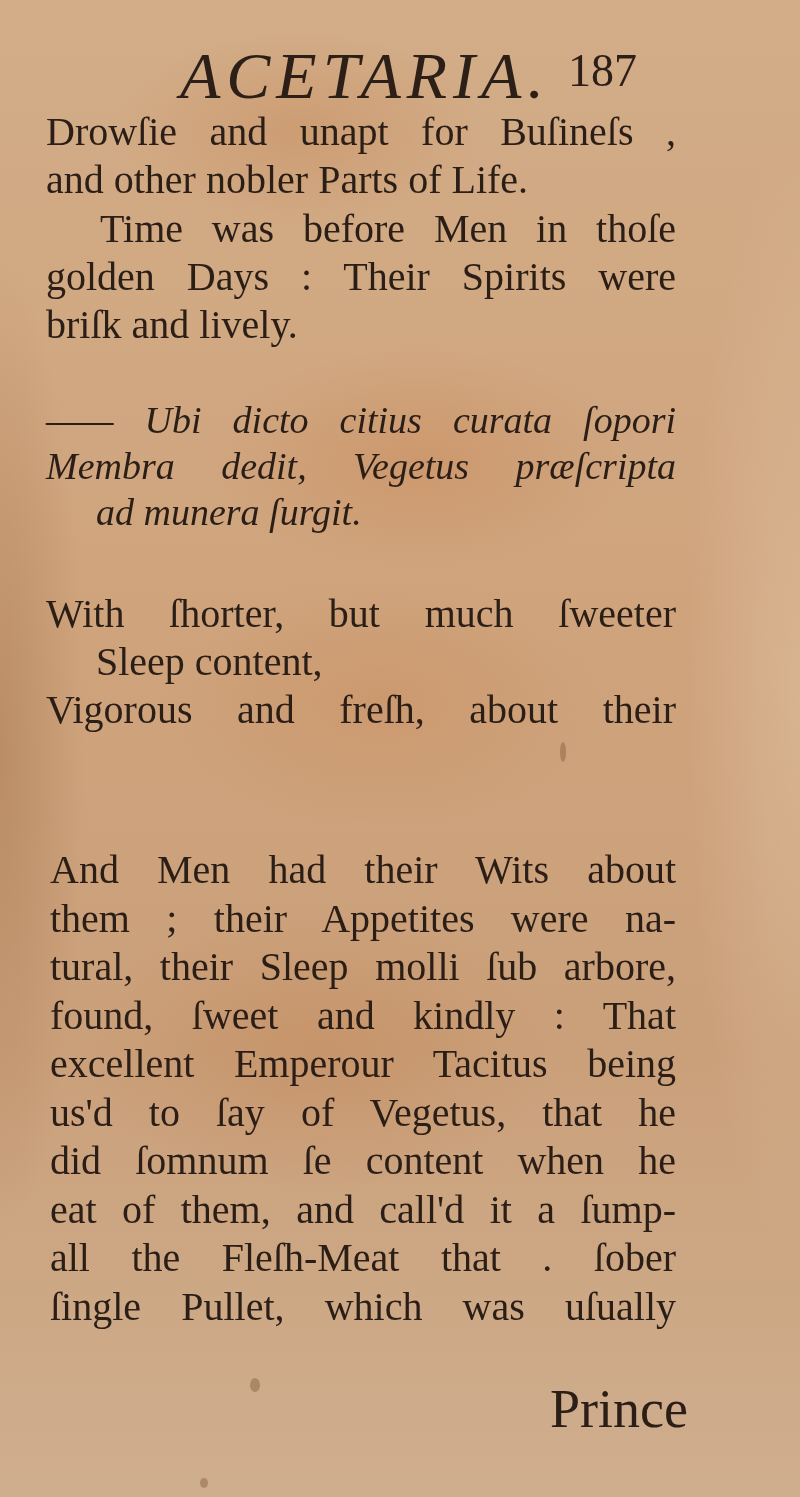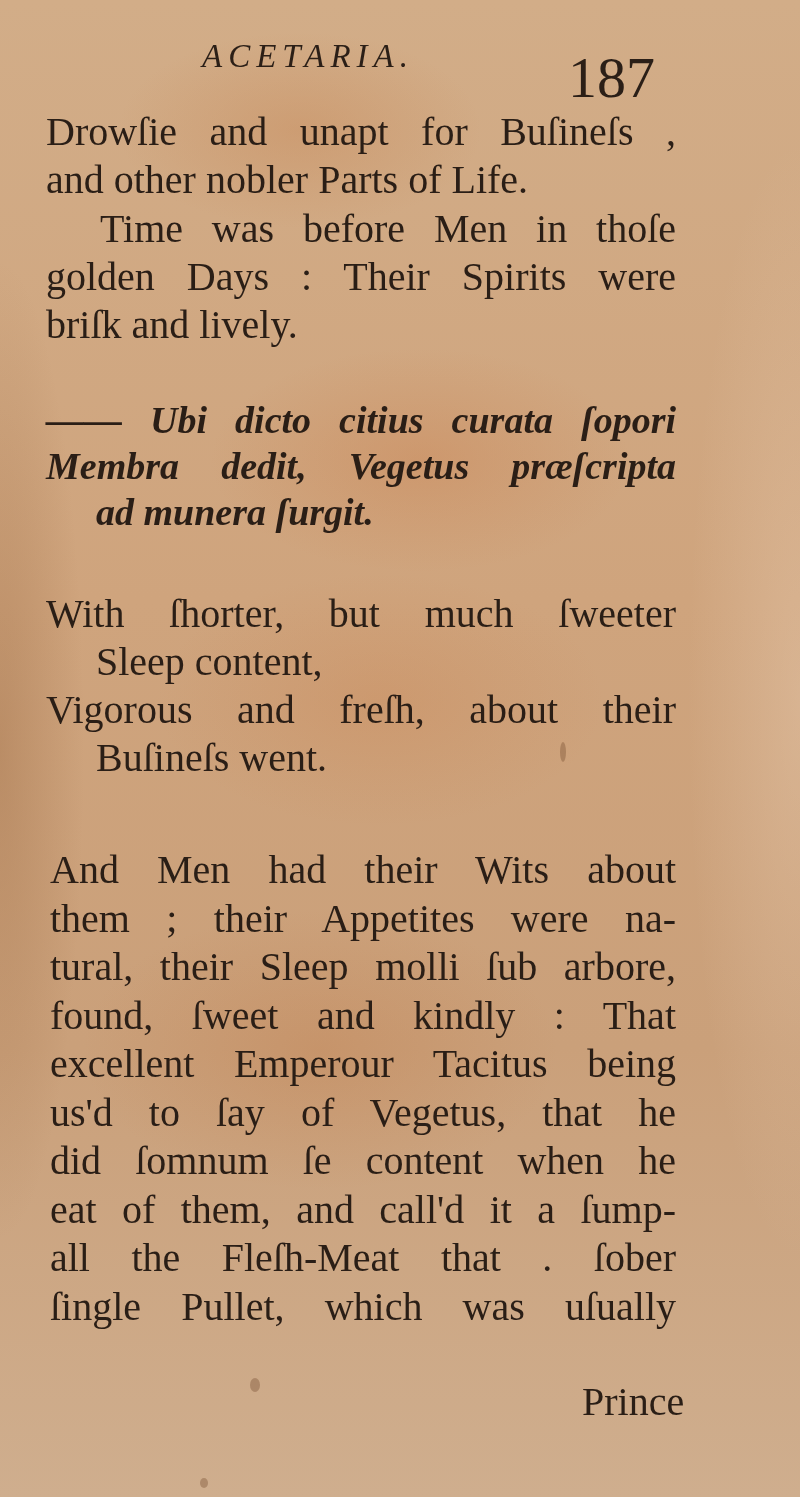"ACETARIA." .running-title { font-size: 33px -> 66px; left: 22px -> 0 }
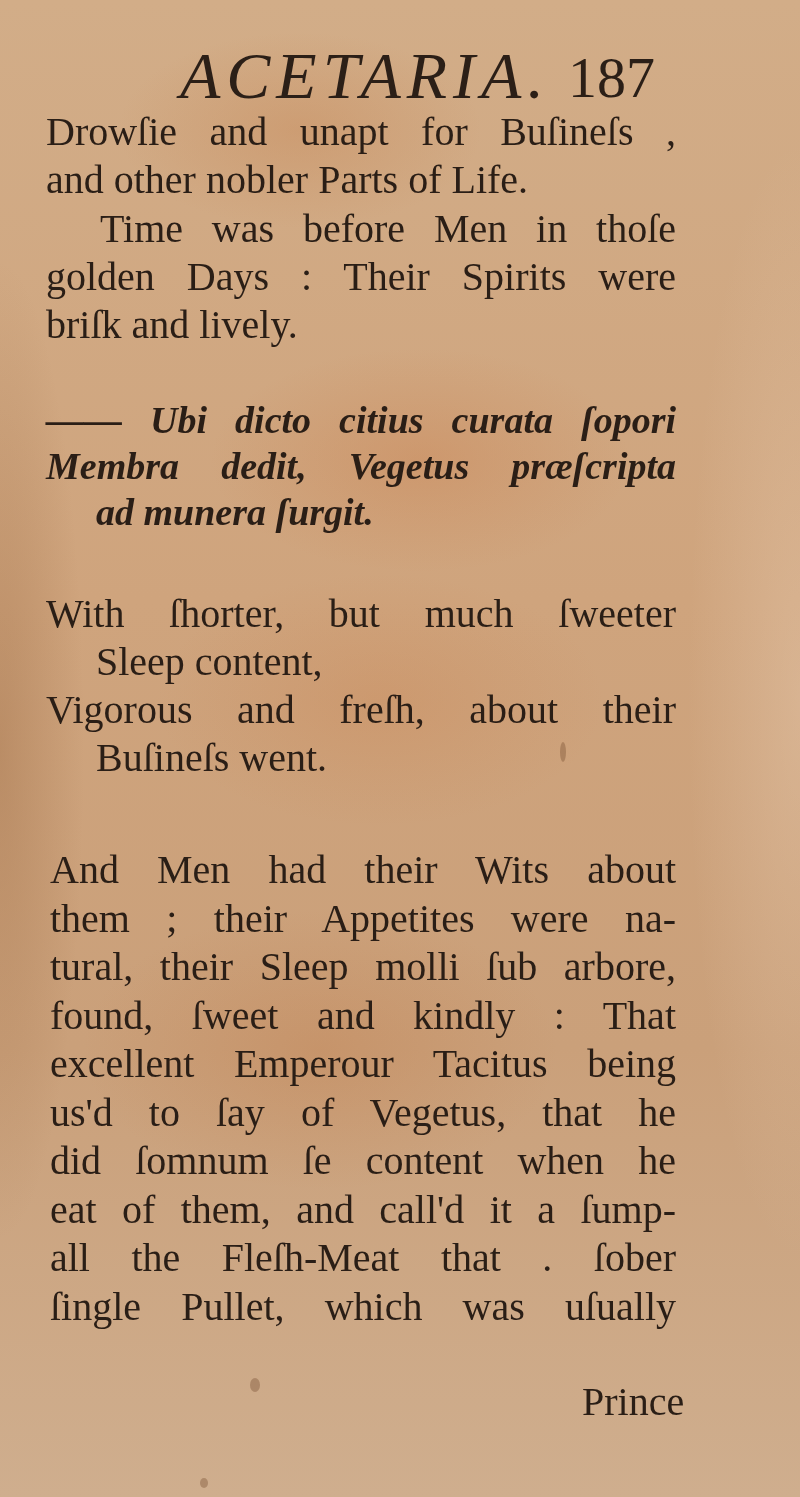"187" .page-number { font-size: 58px -> 46px }
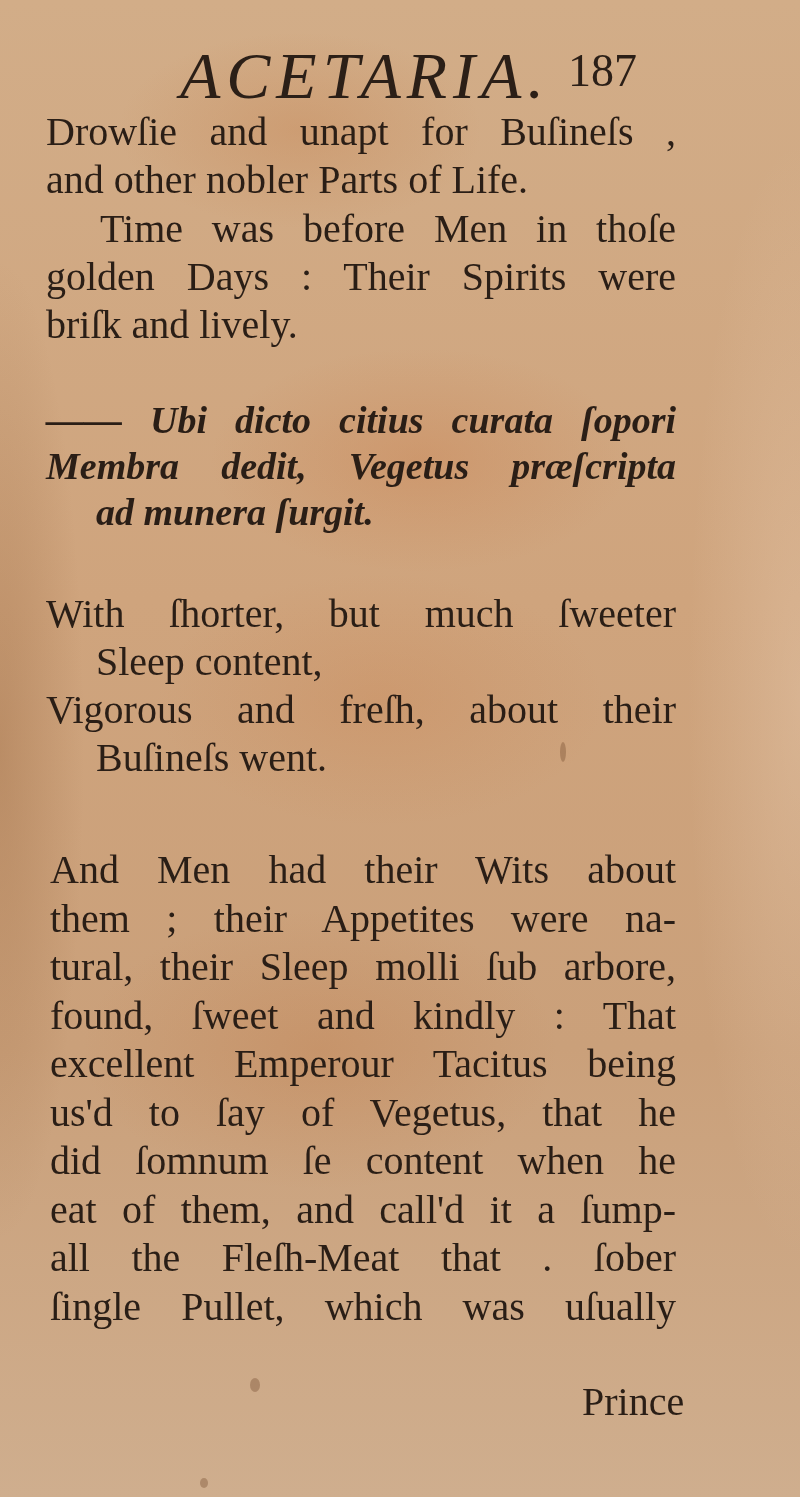"—— Ubi dicto citius curata" .verse-latin .line { font-weight: bold -> none }
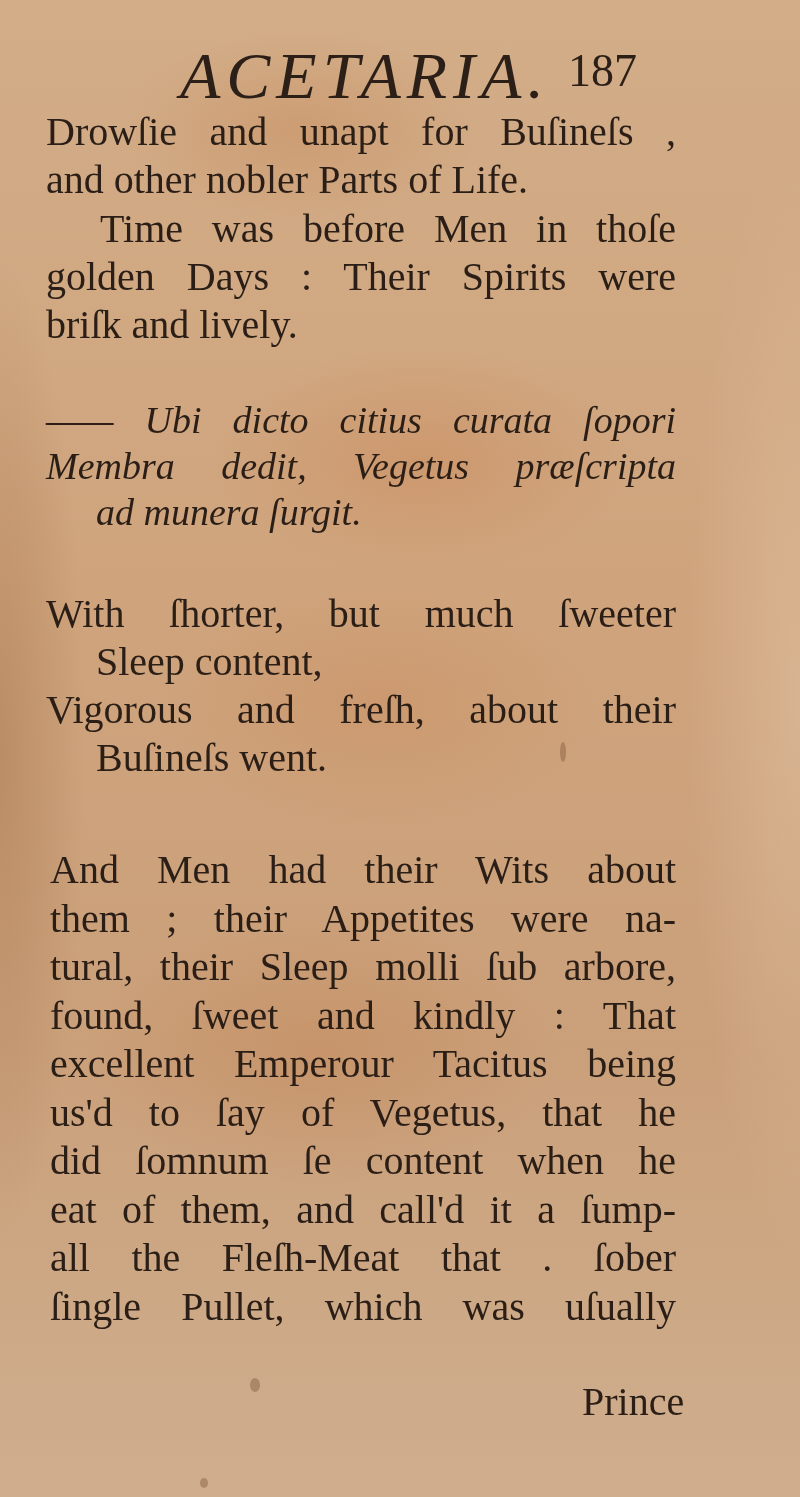"Buſineſs went." span.line { html: <span>Buſineſs went.</span> -> none }
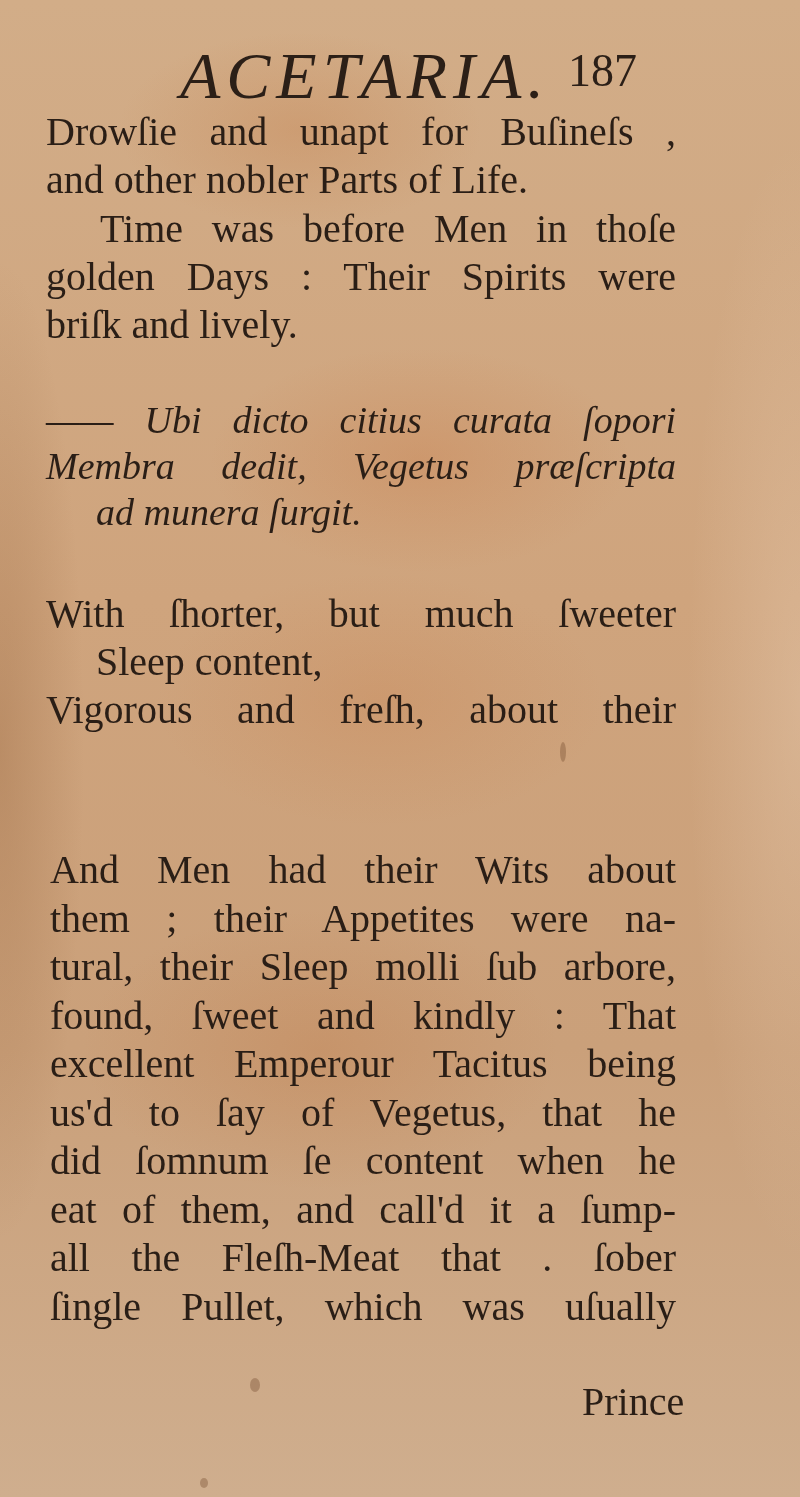"Prince" .catchword { font-size: 40px -> 54px; margin-left: 32px -> none }
